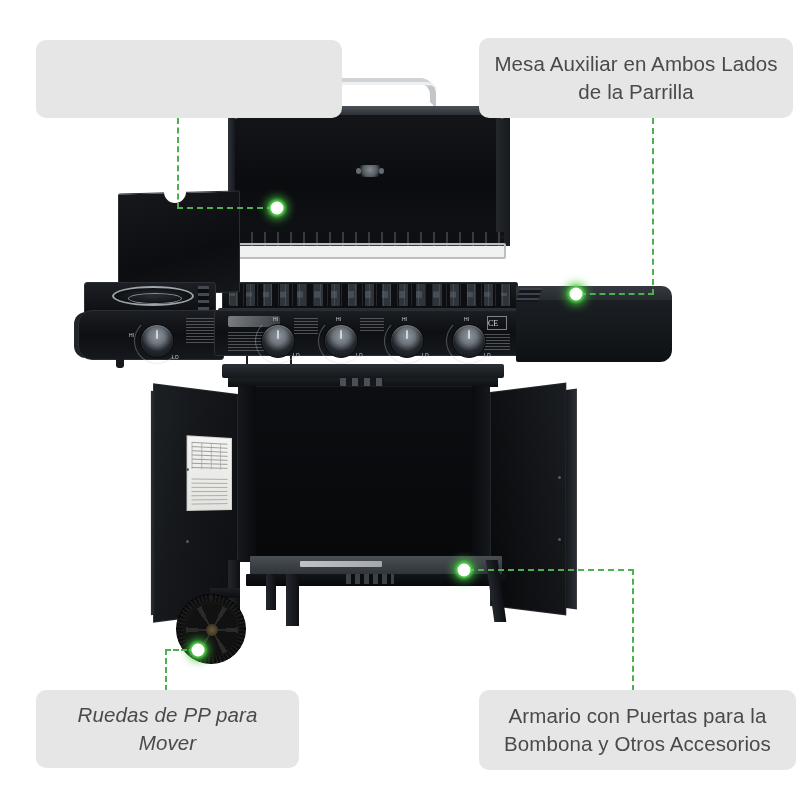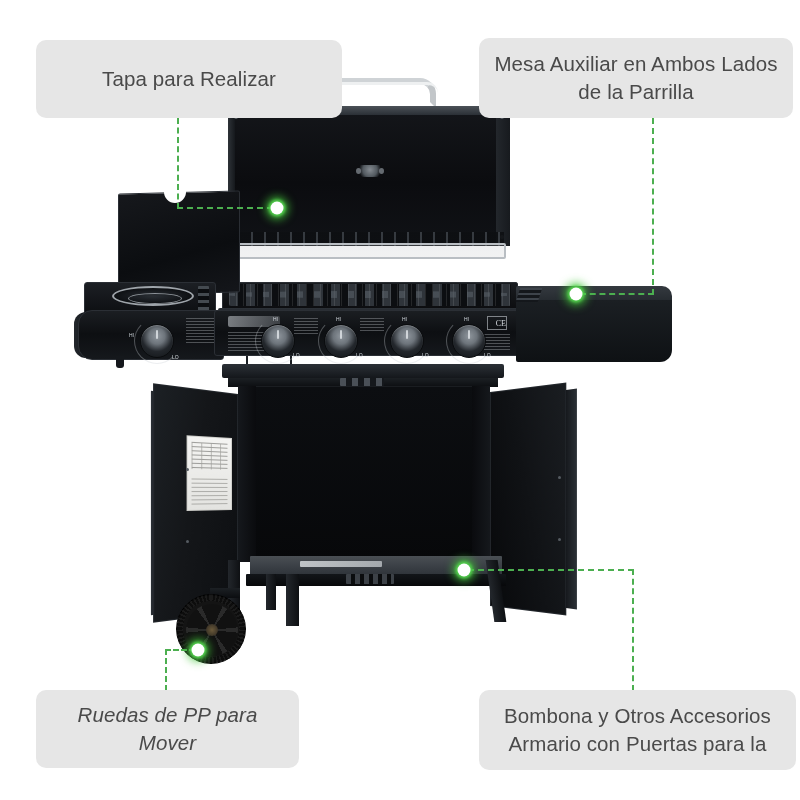"Tapa para Realizar" span { html: <span>Tapa para Realizar</span> -> none }
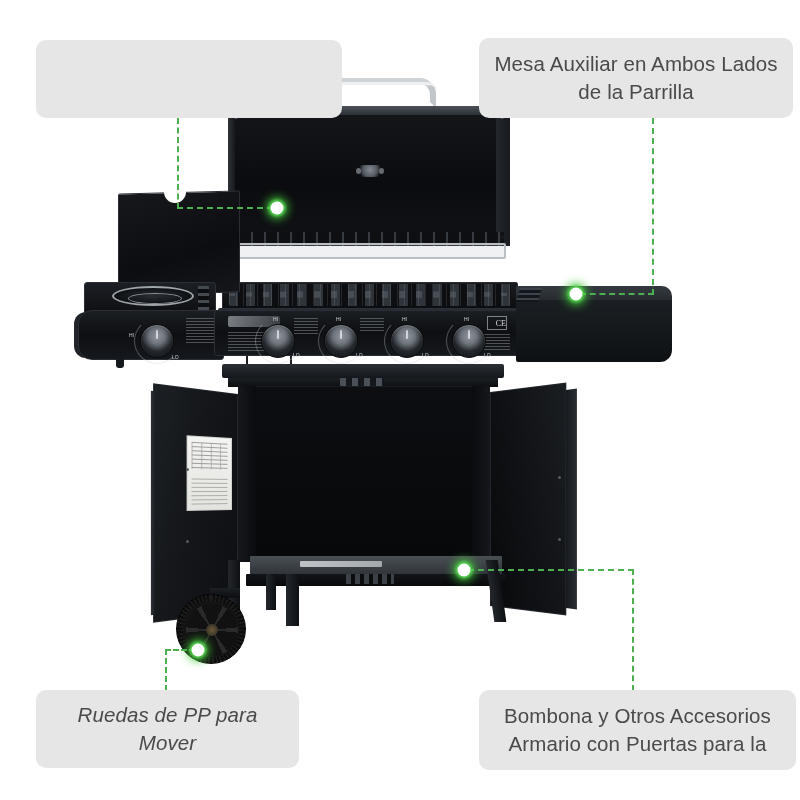"CE" #ce { text-align: right -> left }
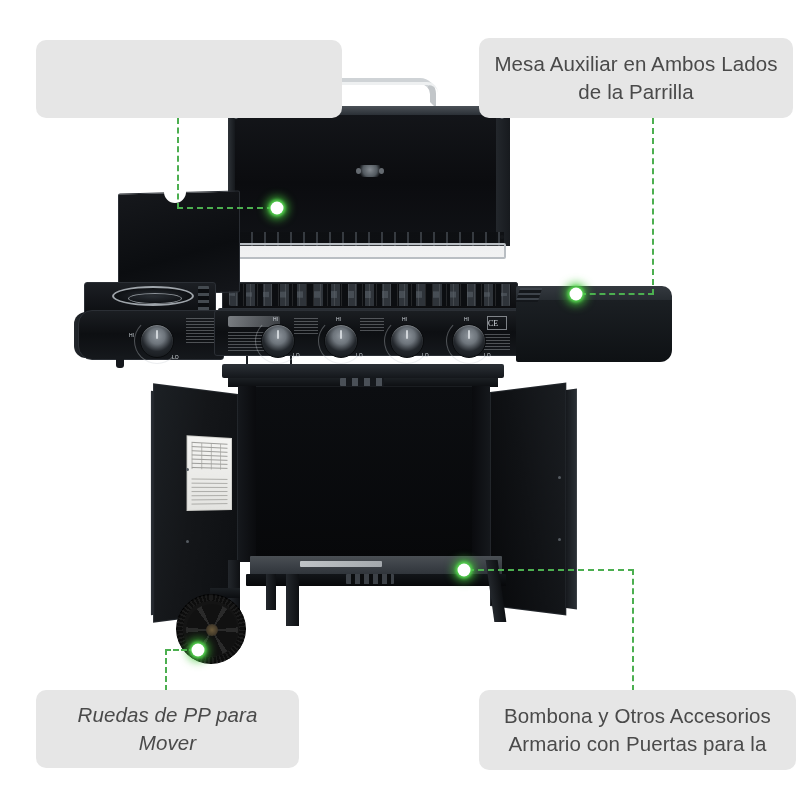"Bombona y Otros Accesorios" span { order: before "Armario con Puertas para la" -> after "Armario con Puertas para la" }
